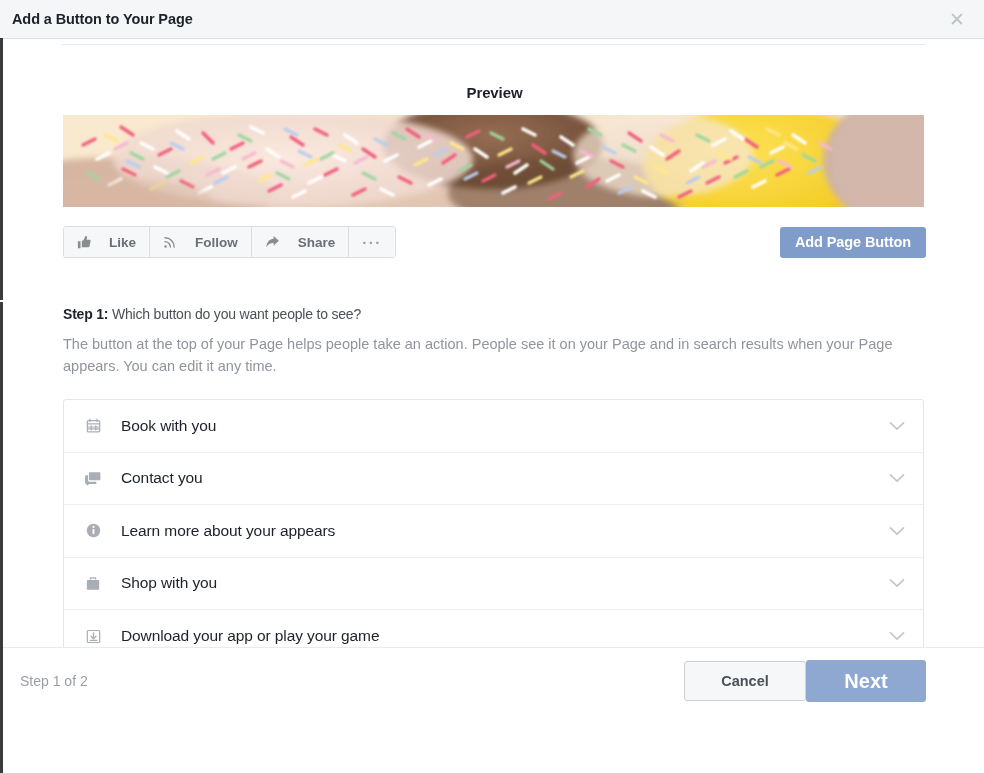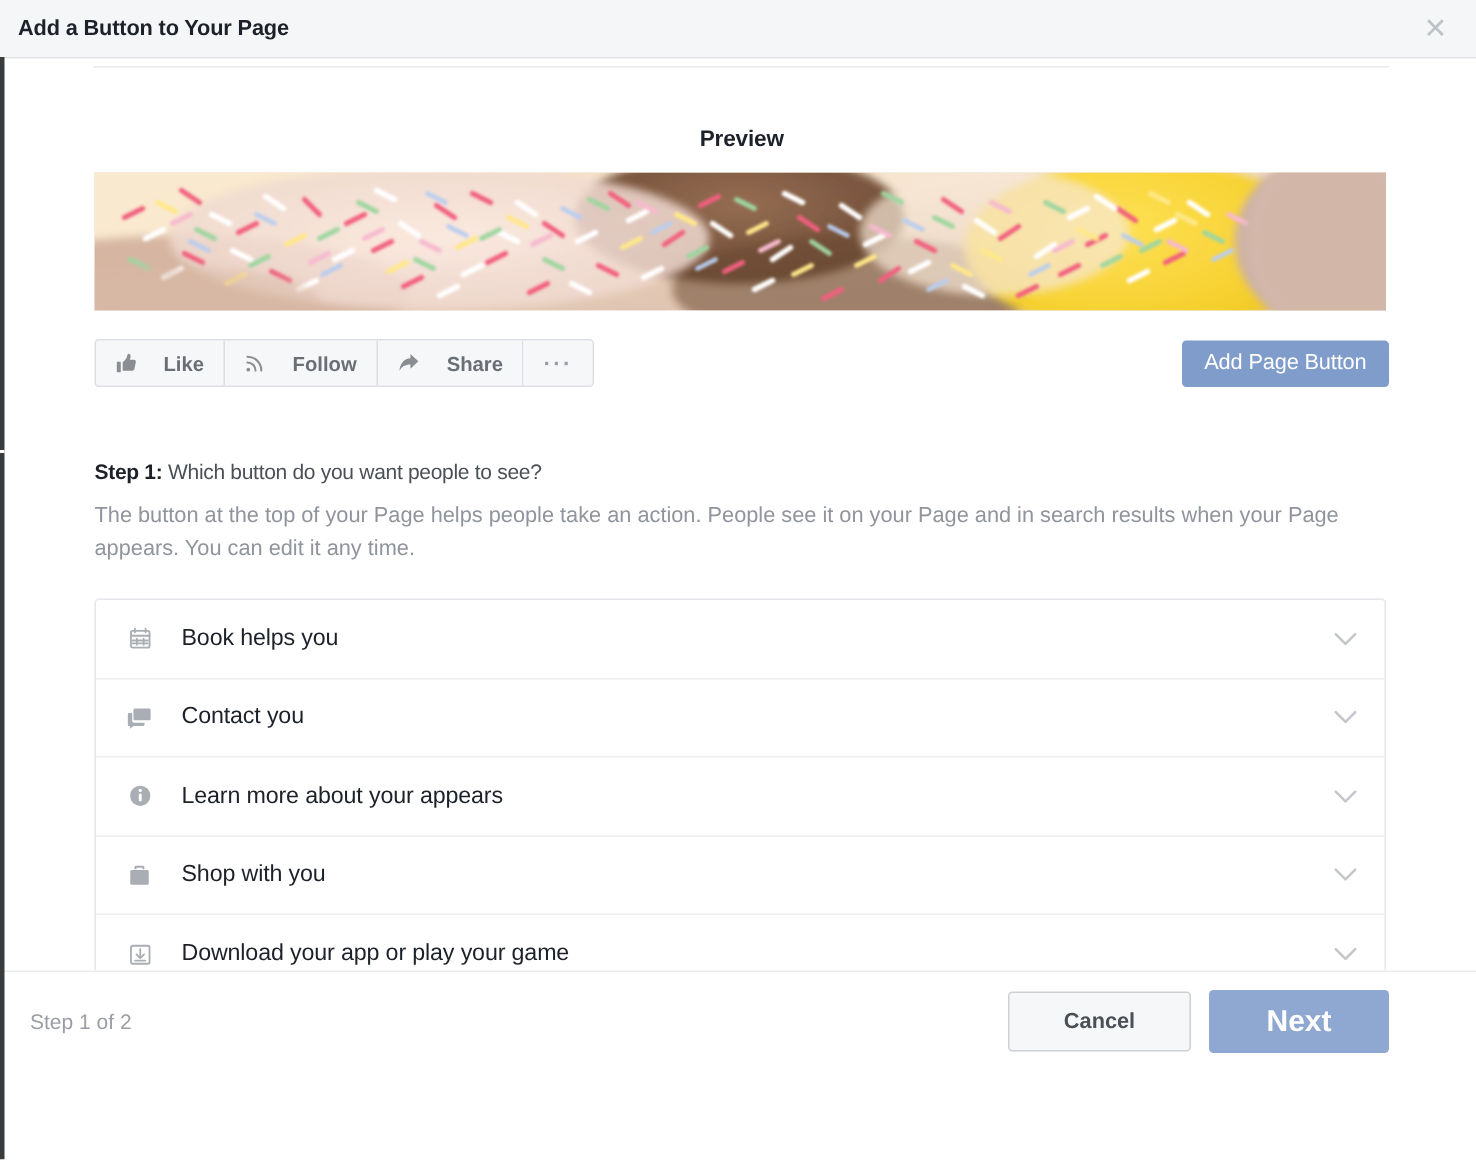"Add Page Button" .add-page-button { font-weight: normal -> bold }
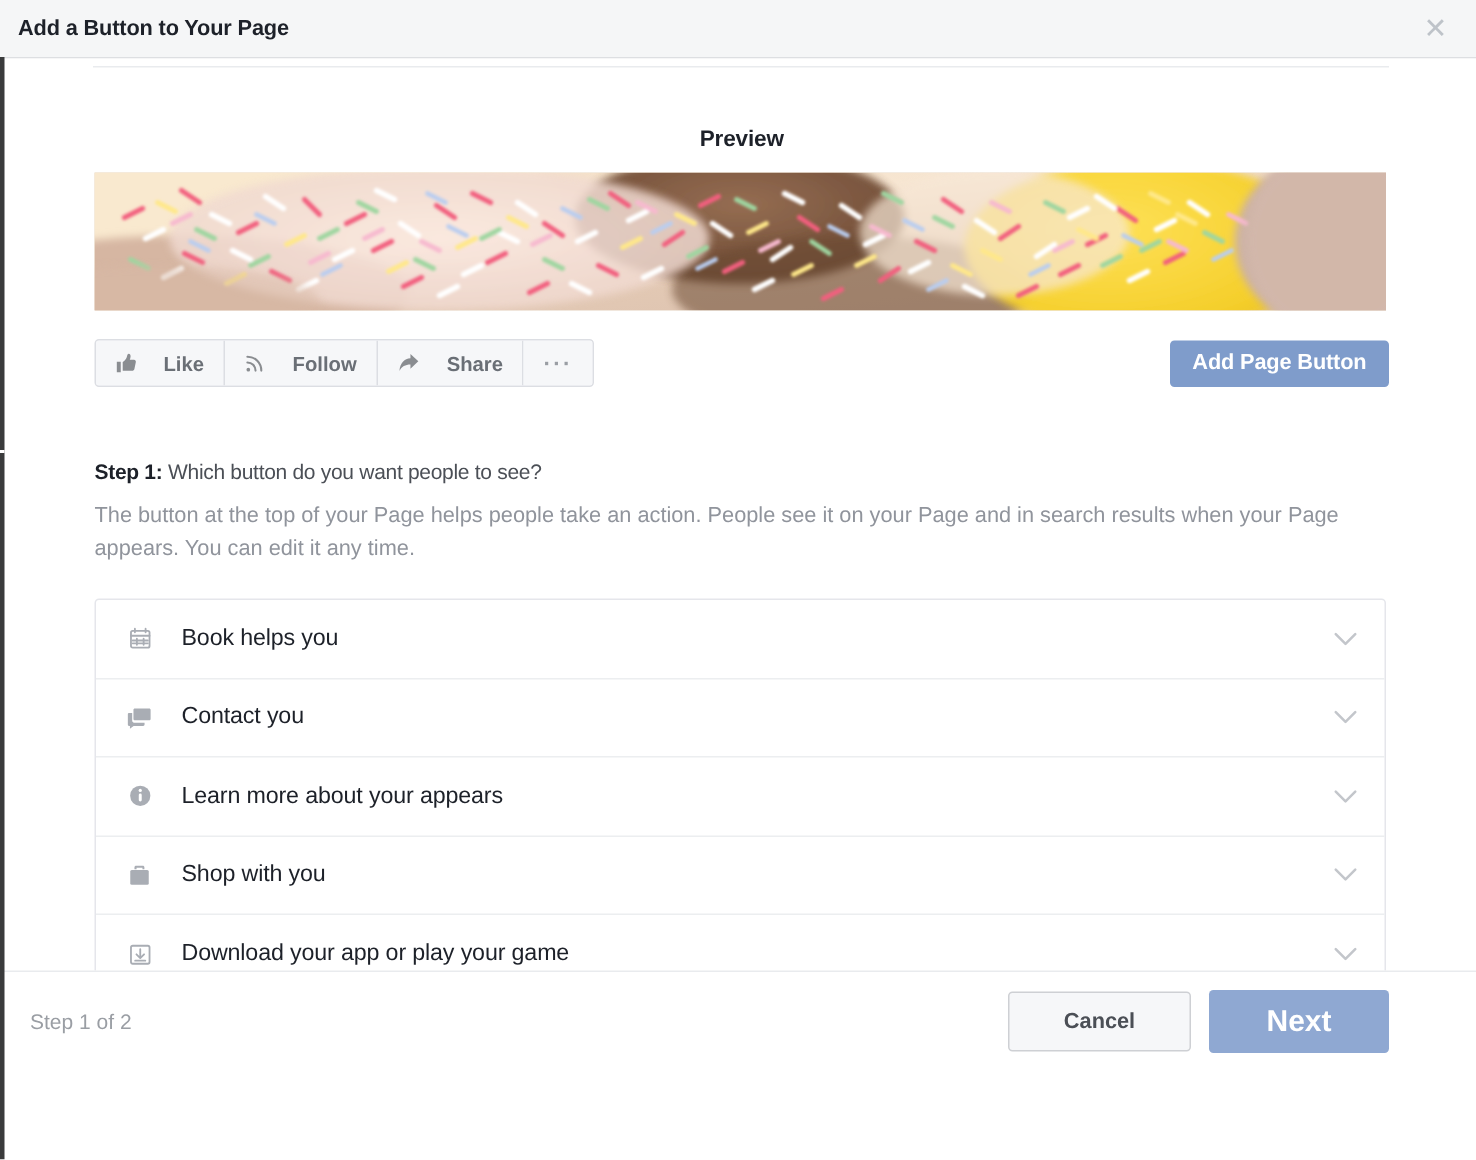"Book helps you" span.acc-label { text: helps -> with }
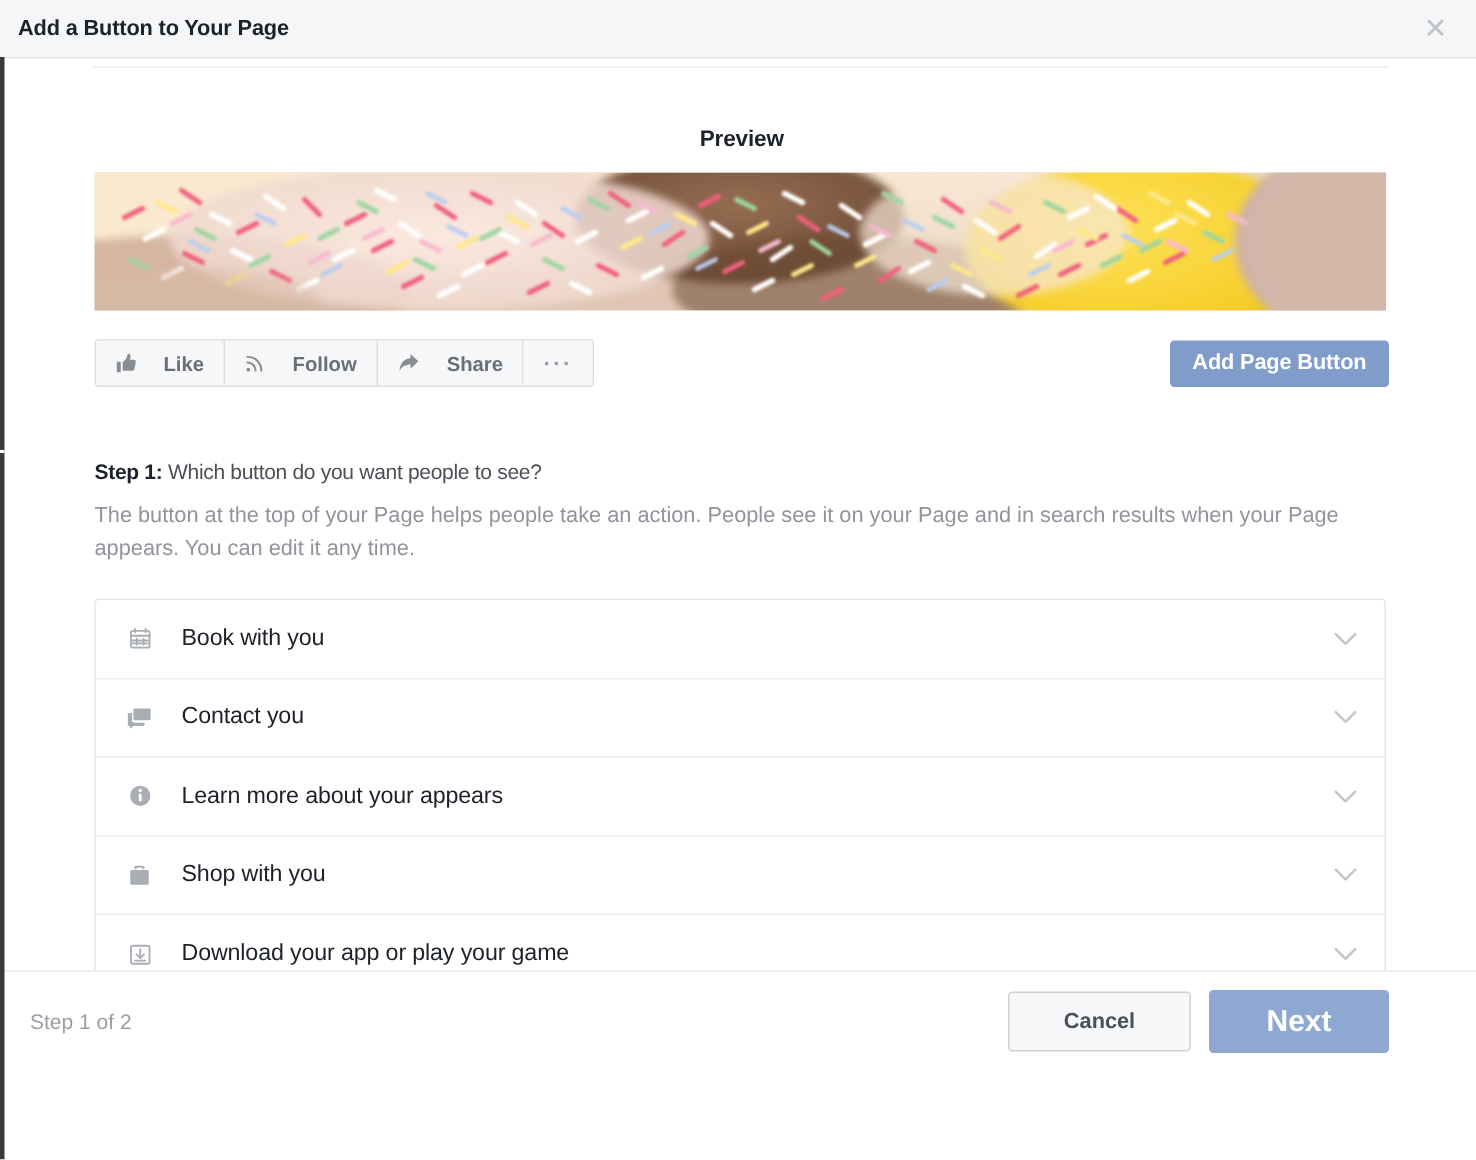"Cancel" .footer-buttons { gap: 12px -> none }
